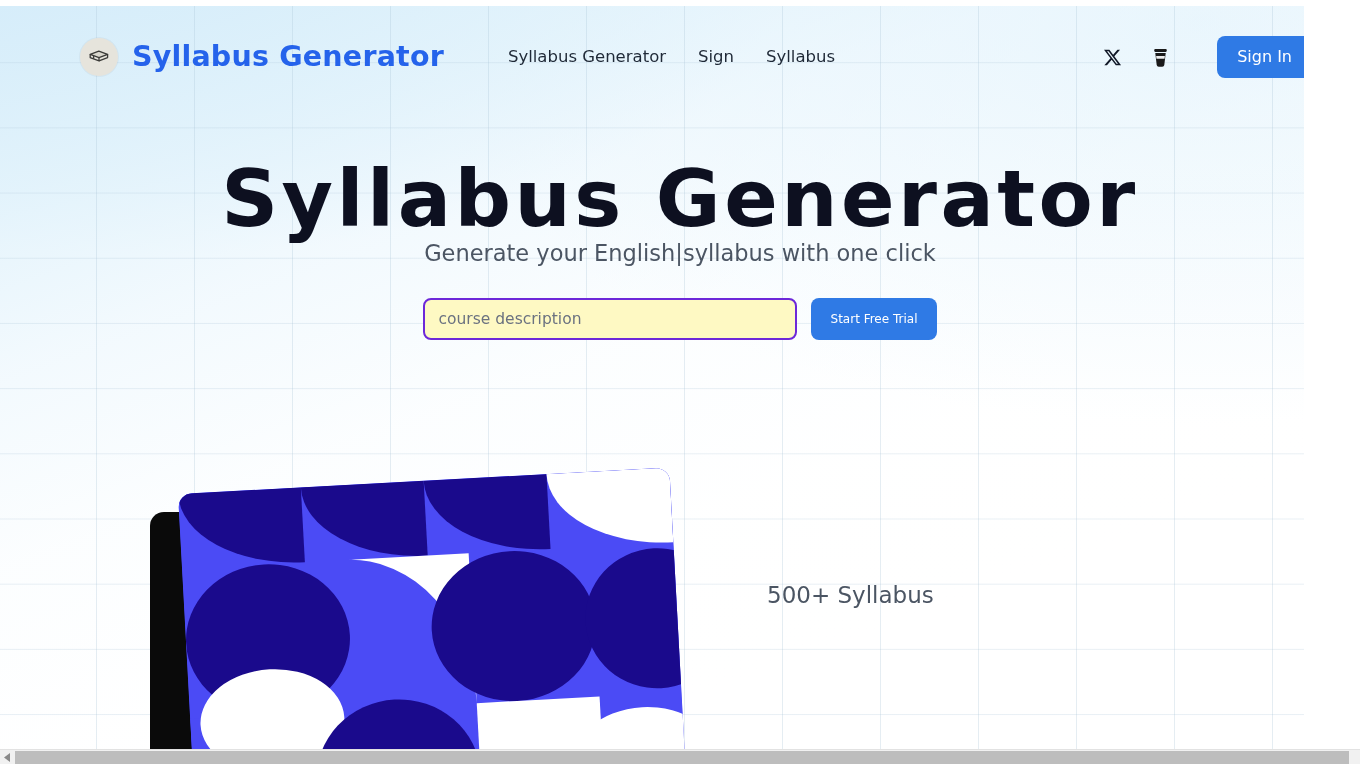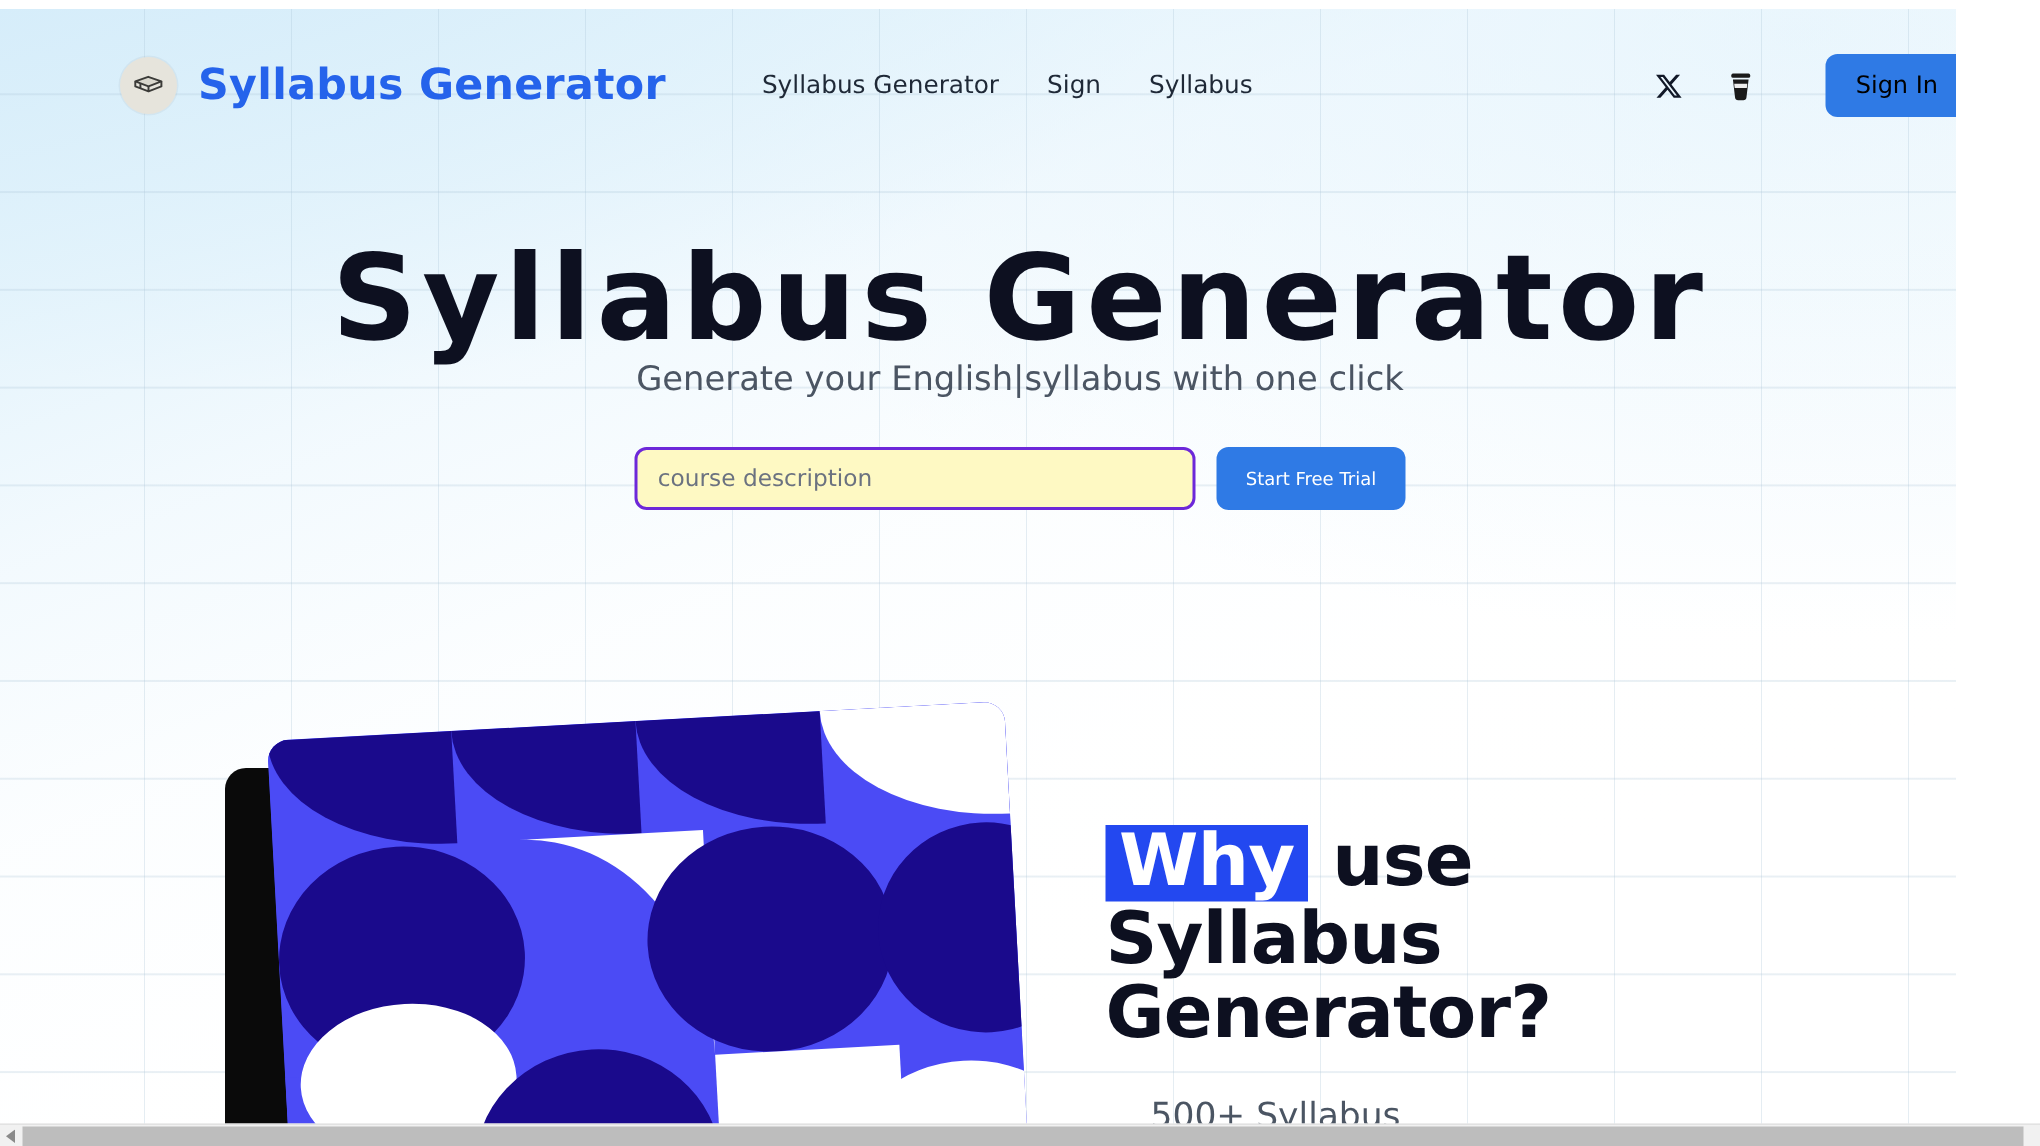"Sign In" .signin-btn { color: #000000 -> #ffffff }
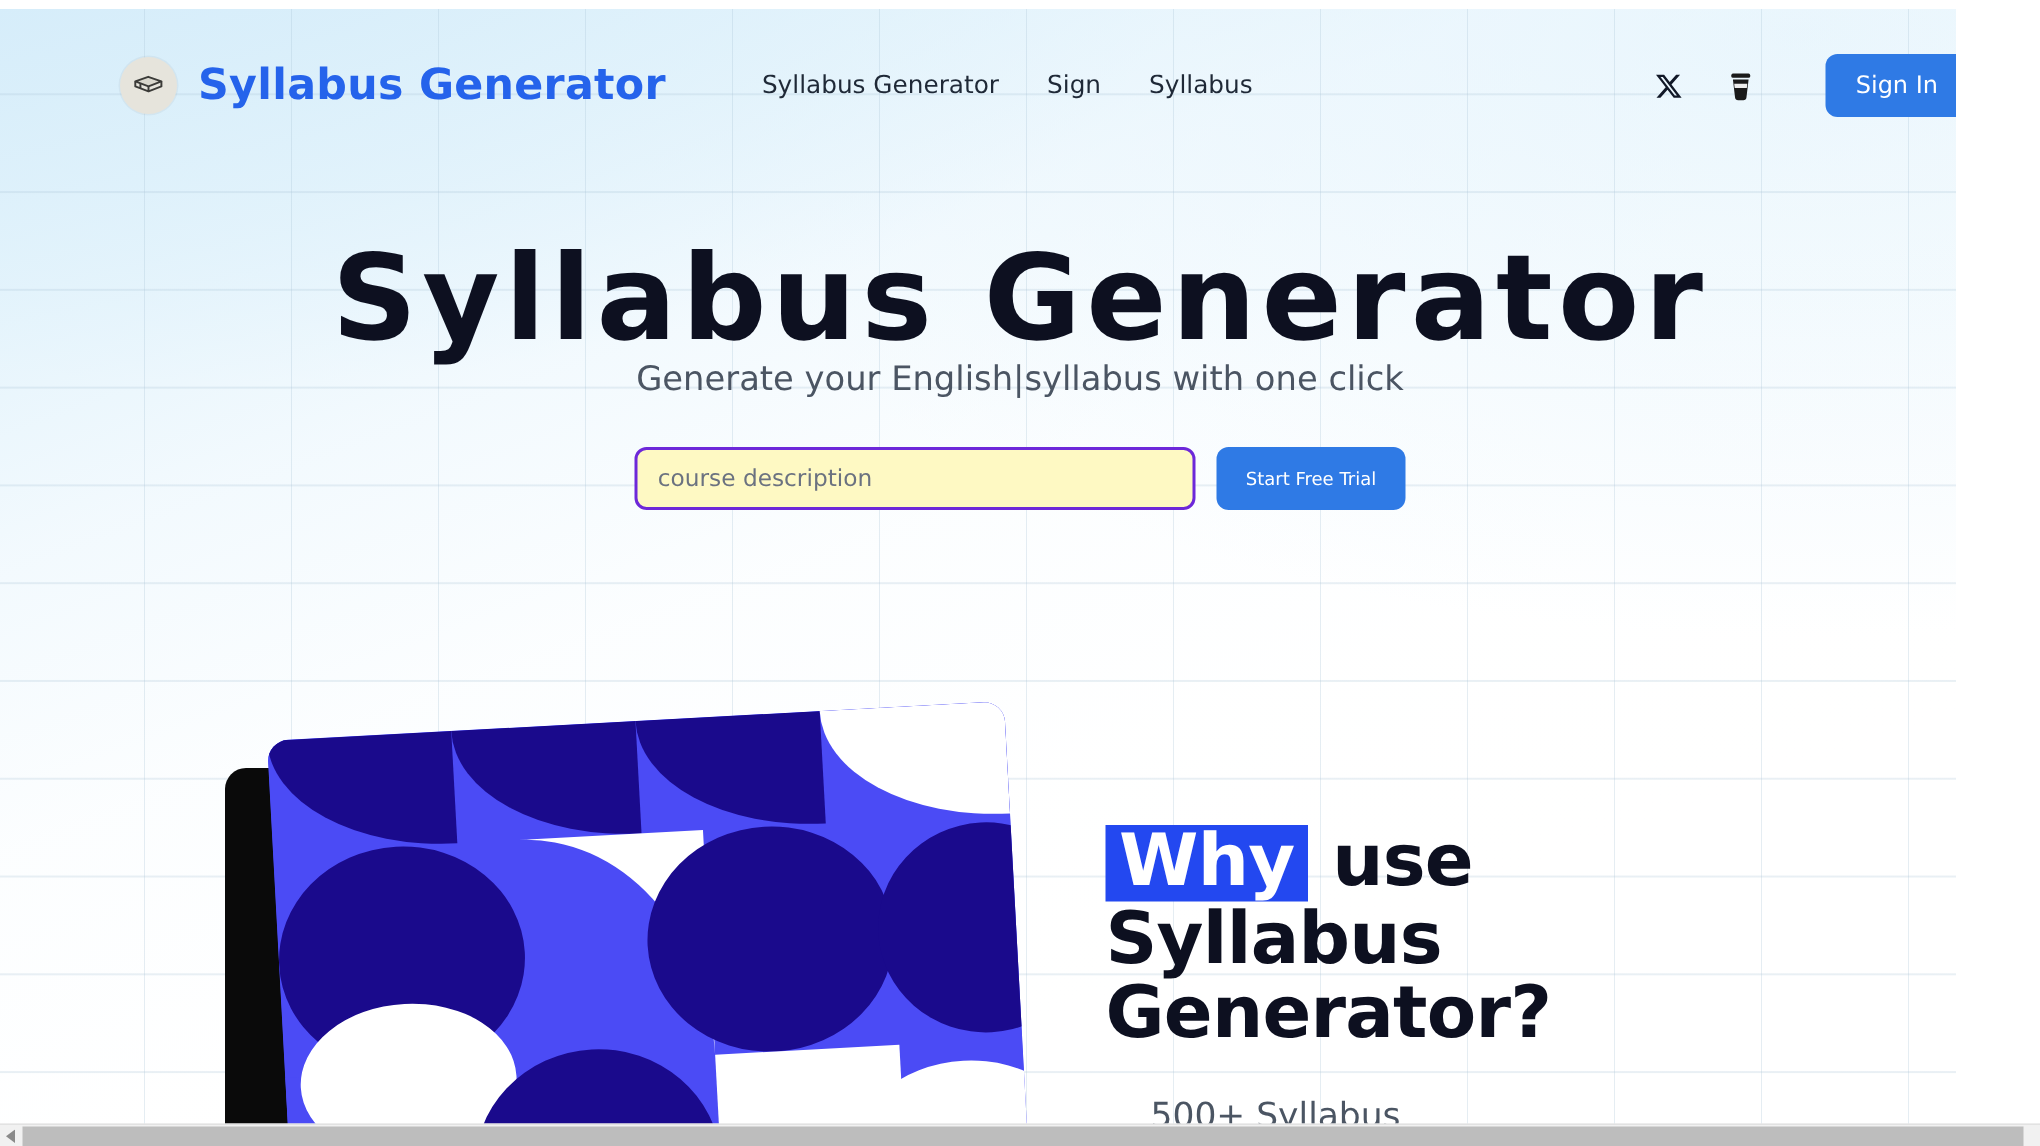"Why use" h2.why-heading { html: <h2> <span> <span>Why</span><span> use</span> </span> <span>Syllabus</span> <span>Generator?</span> </h2> -> none }
